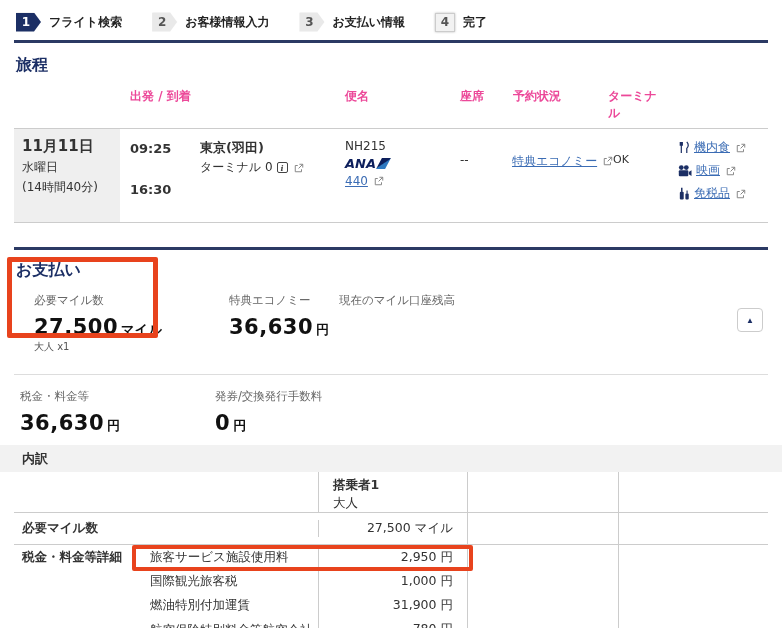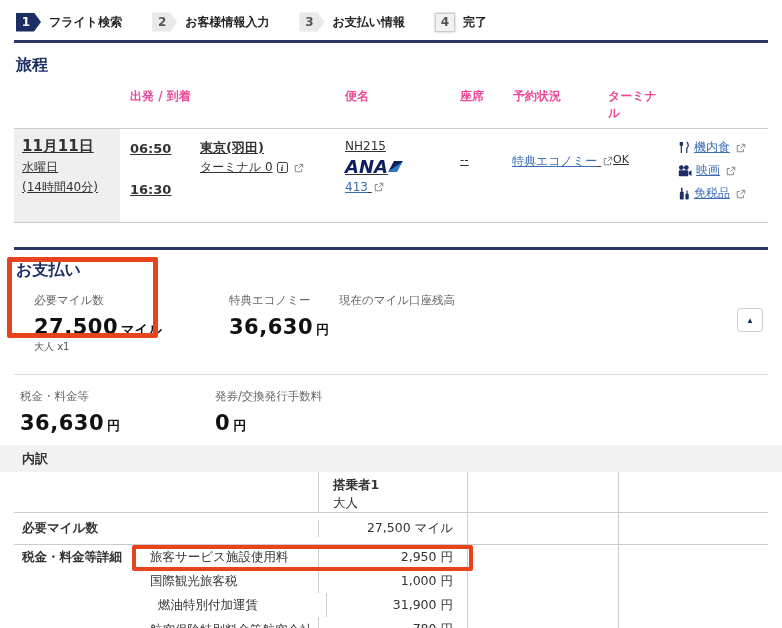"11月11日" .it-row { text-decoration: underline -> none }
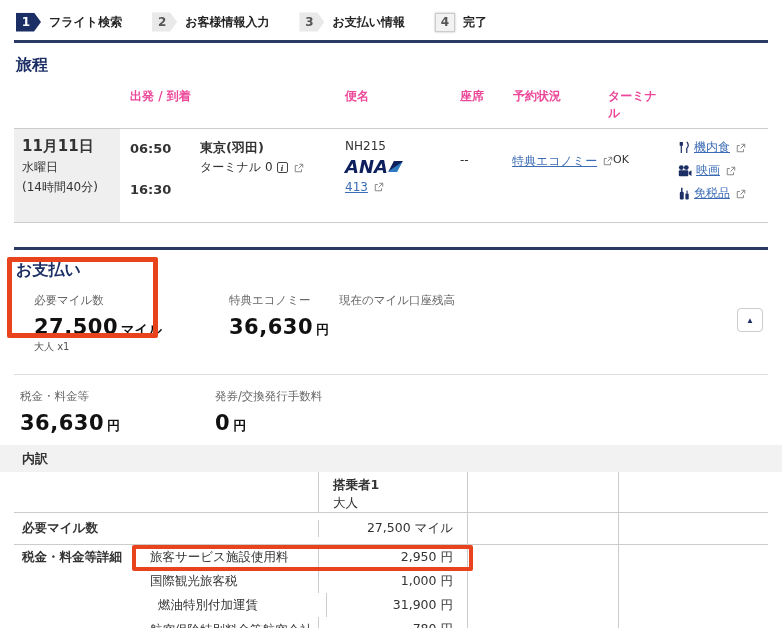"06:50" div.legtime { text: 06:50 -> 09:25 }
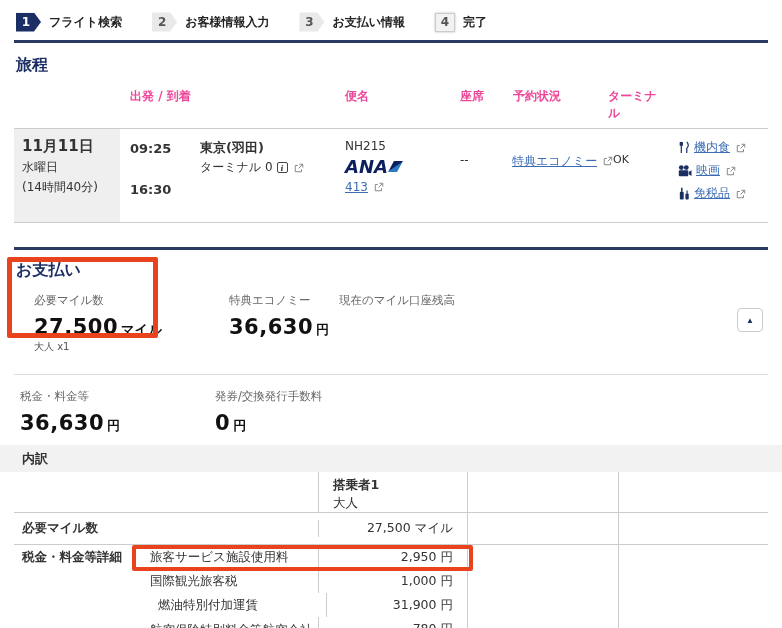"ANA" .ana-word { font-size: 18px -> 13px }
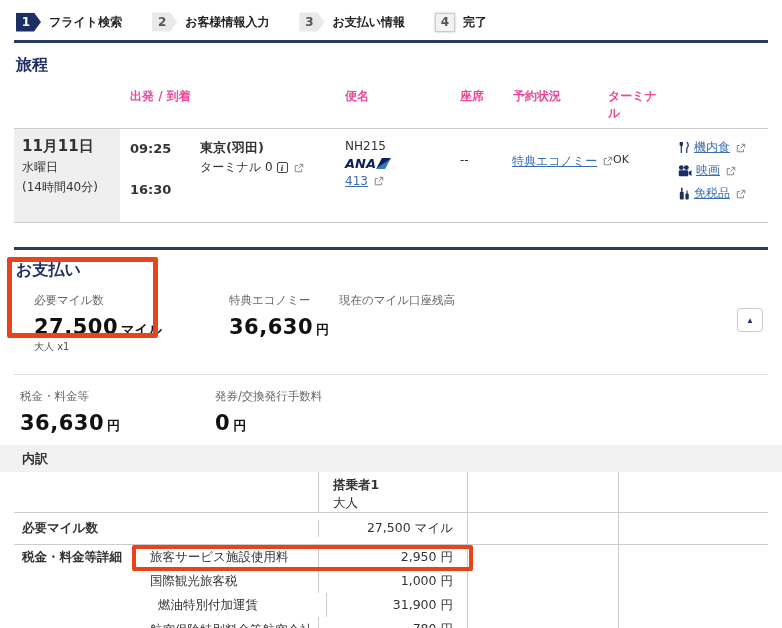"413" a.lnk { text: 413 -> 440 }
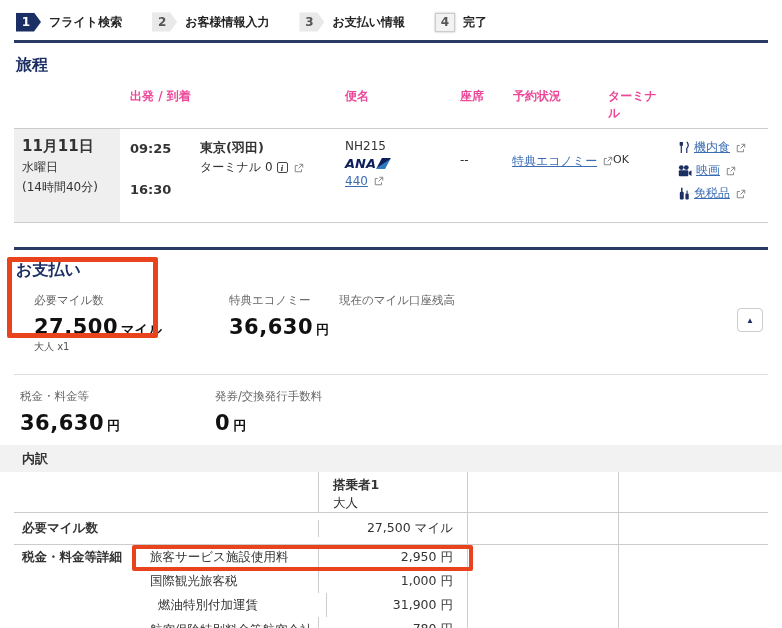"燃油特別付加運賃" .r3 { margin-left: 8px -> none }
